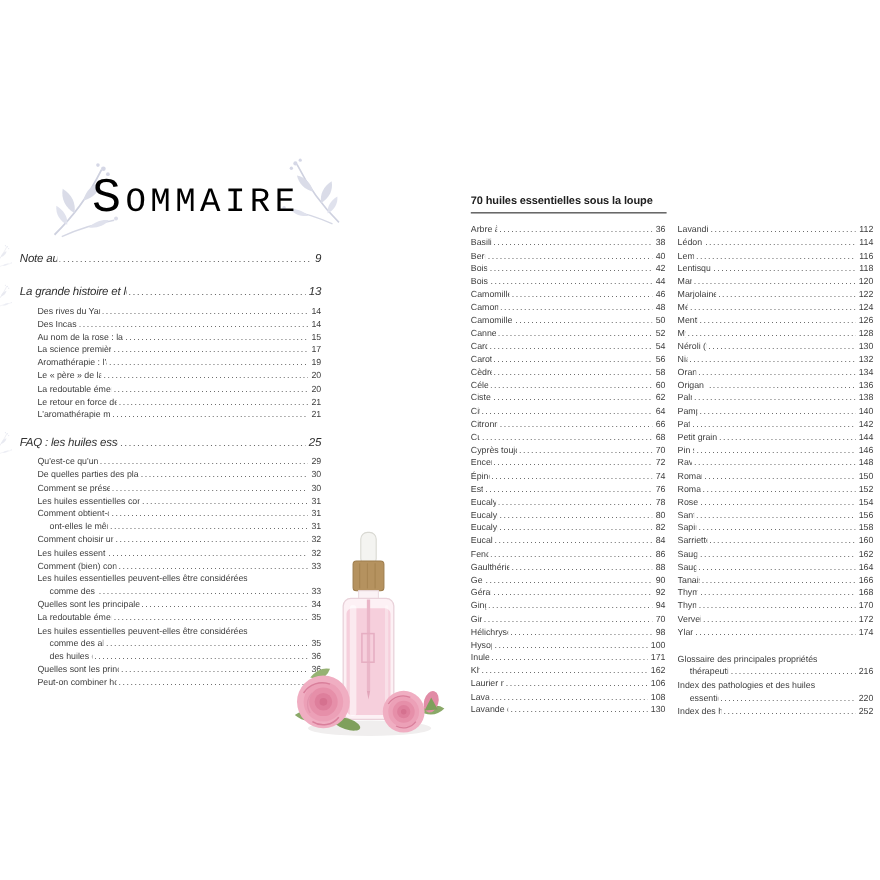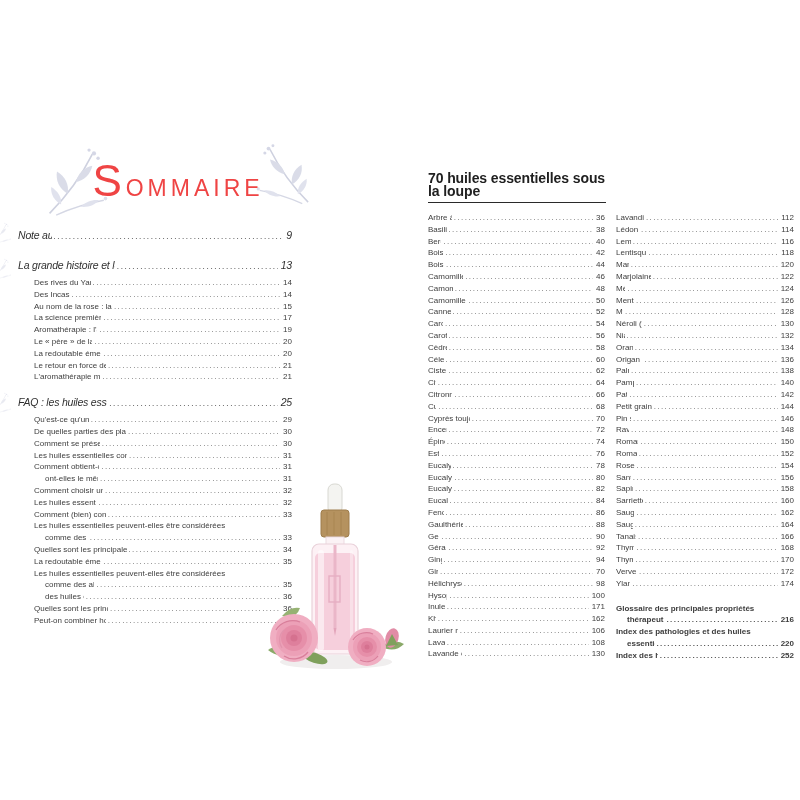"SOMMAIRE" h1.title { color: #ef4444 -> #000000; font-family: Liberation Sans, sans-serif -> Liberation Mono, monospace; font-size: 23px -> 31px }
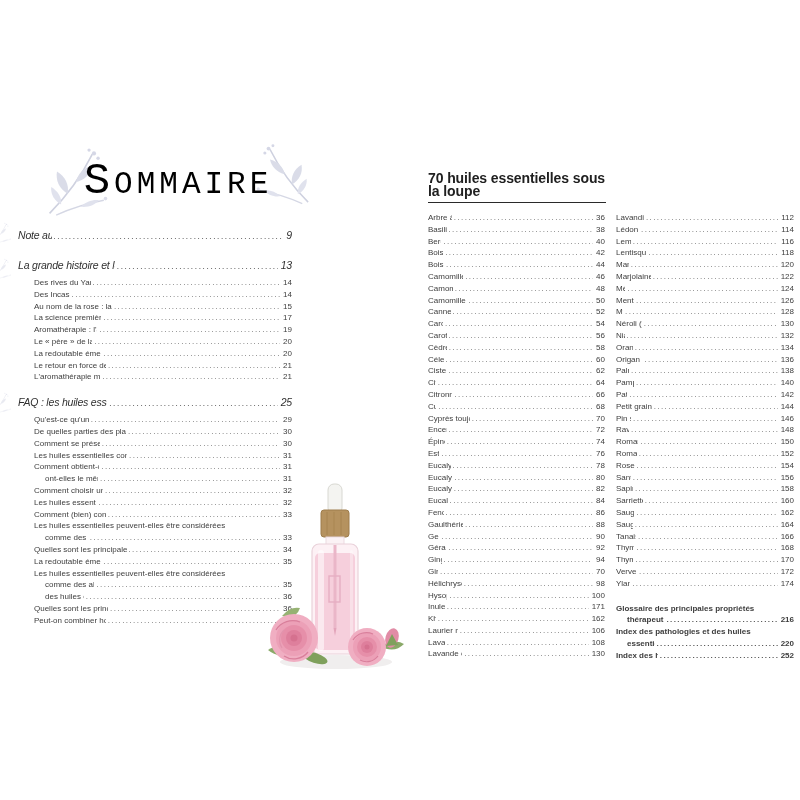"70 huiles essentielles sous la" h2.oils-heading { font-size: 14px -> 10px }
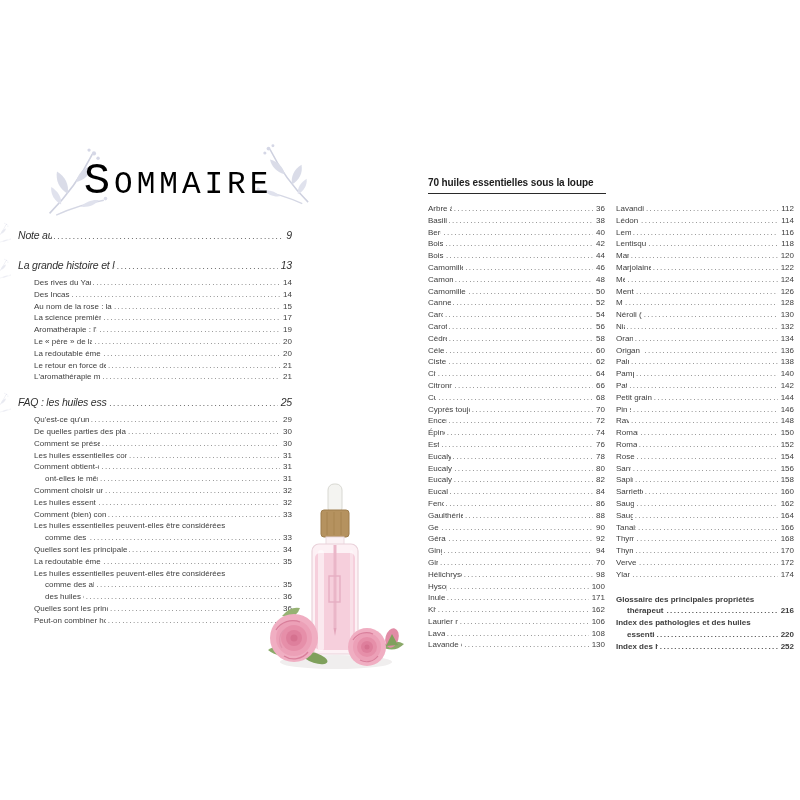"Glossaire des principales propriétés" .backmatter { font-weight: bold -> none }
